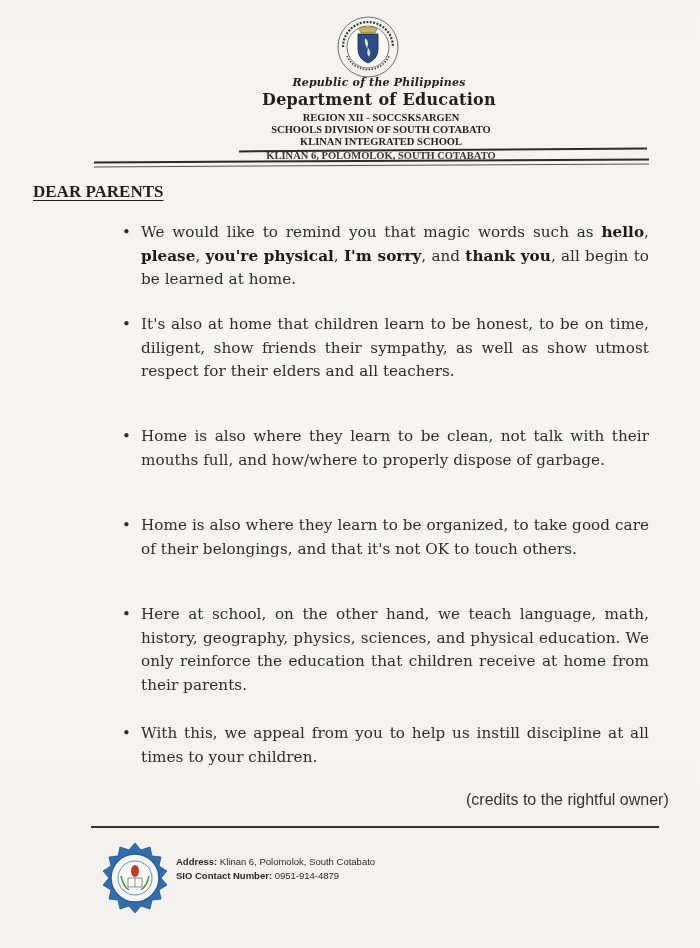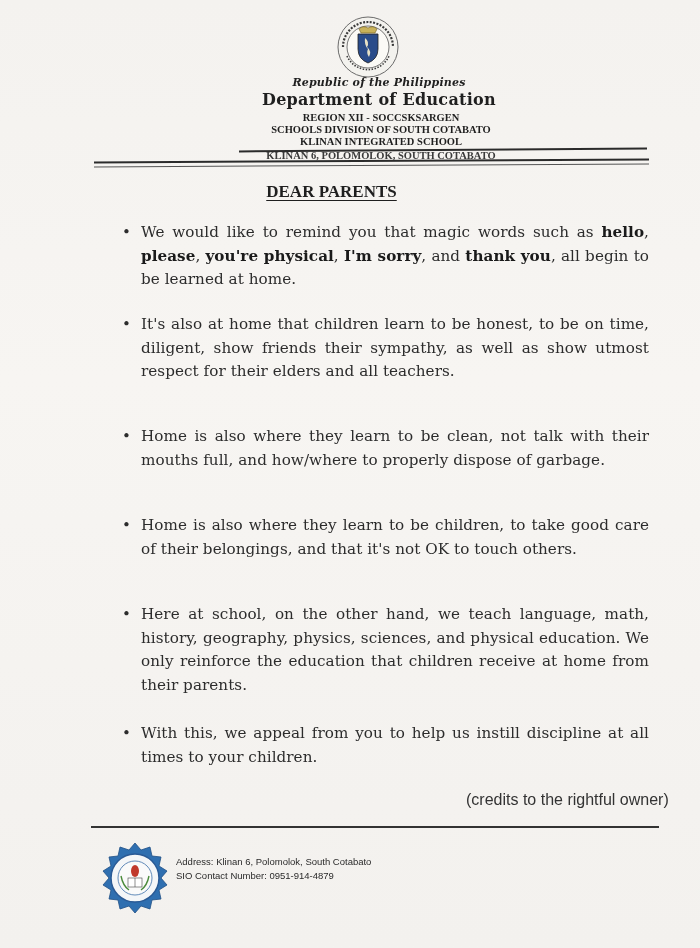"DEAR PARENTS" .title { text-align: center -> none }
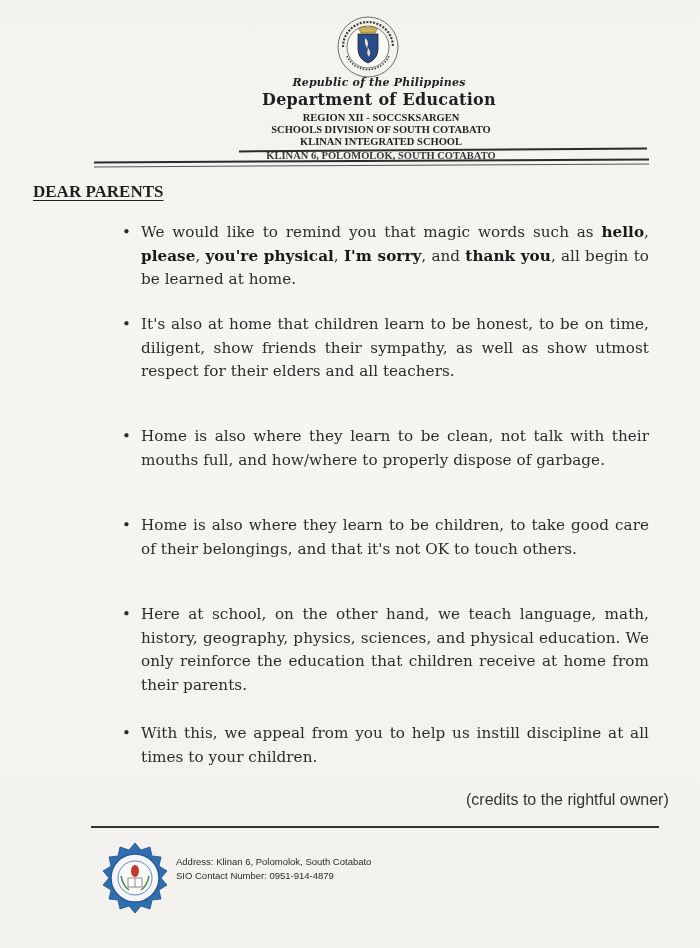"Home is also where they learn to be children," span { text: children -> organized }
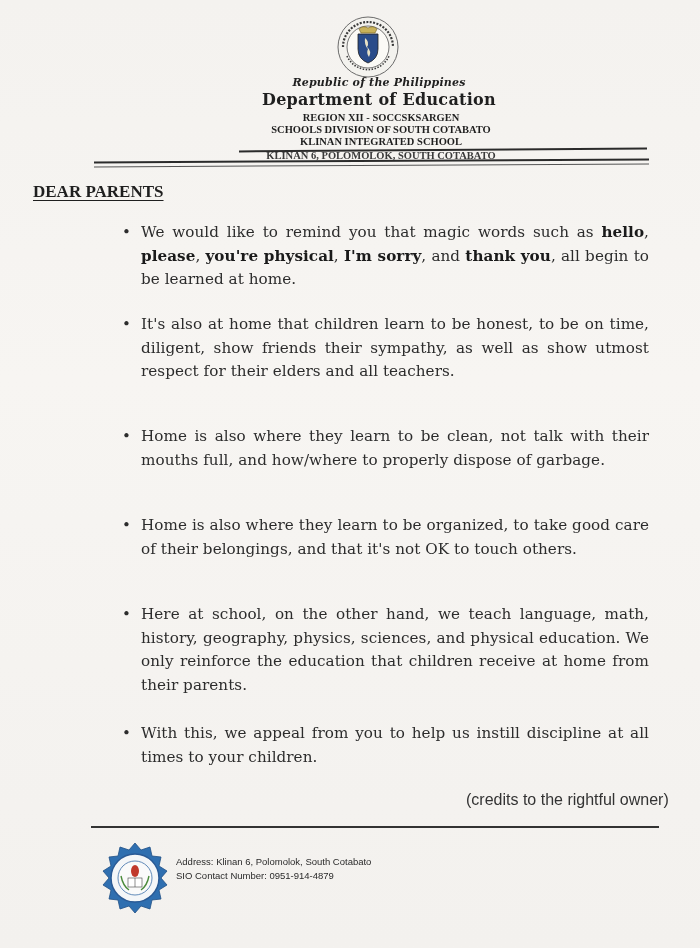"Address:" .footer-info .lbl { font-weight: normal -> bold }
